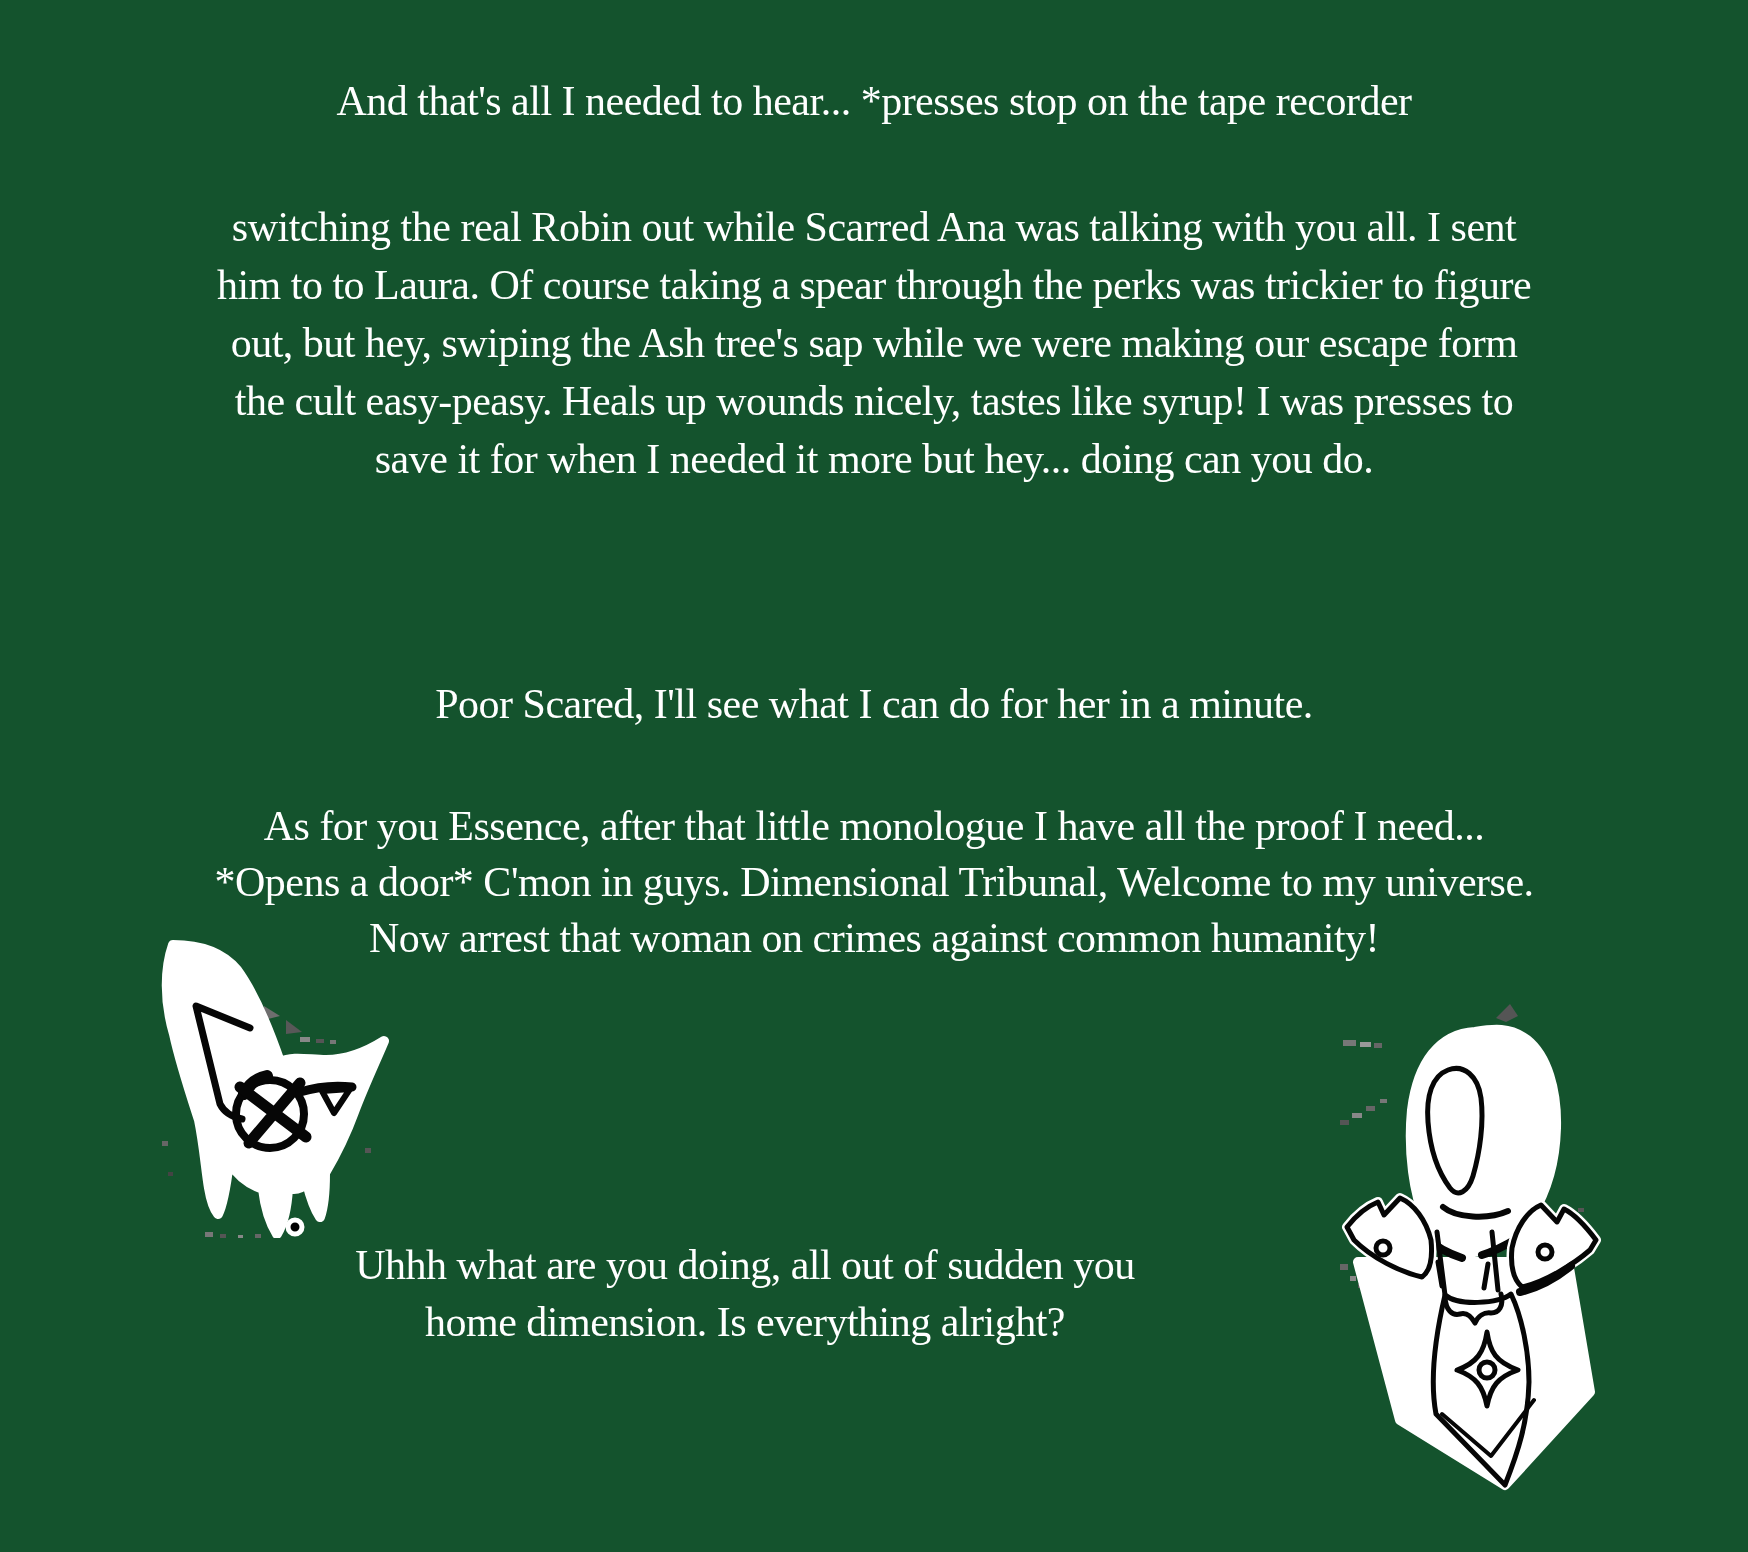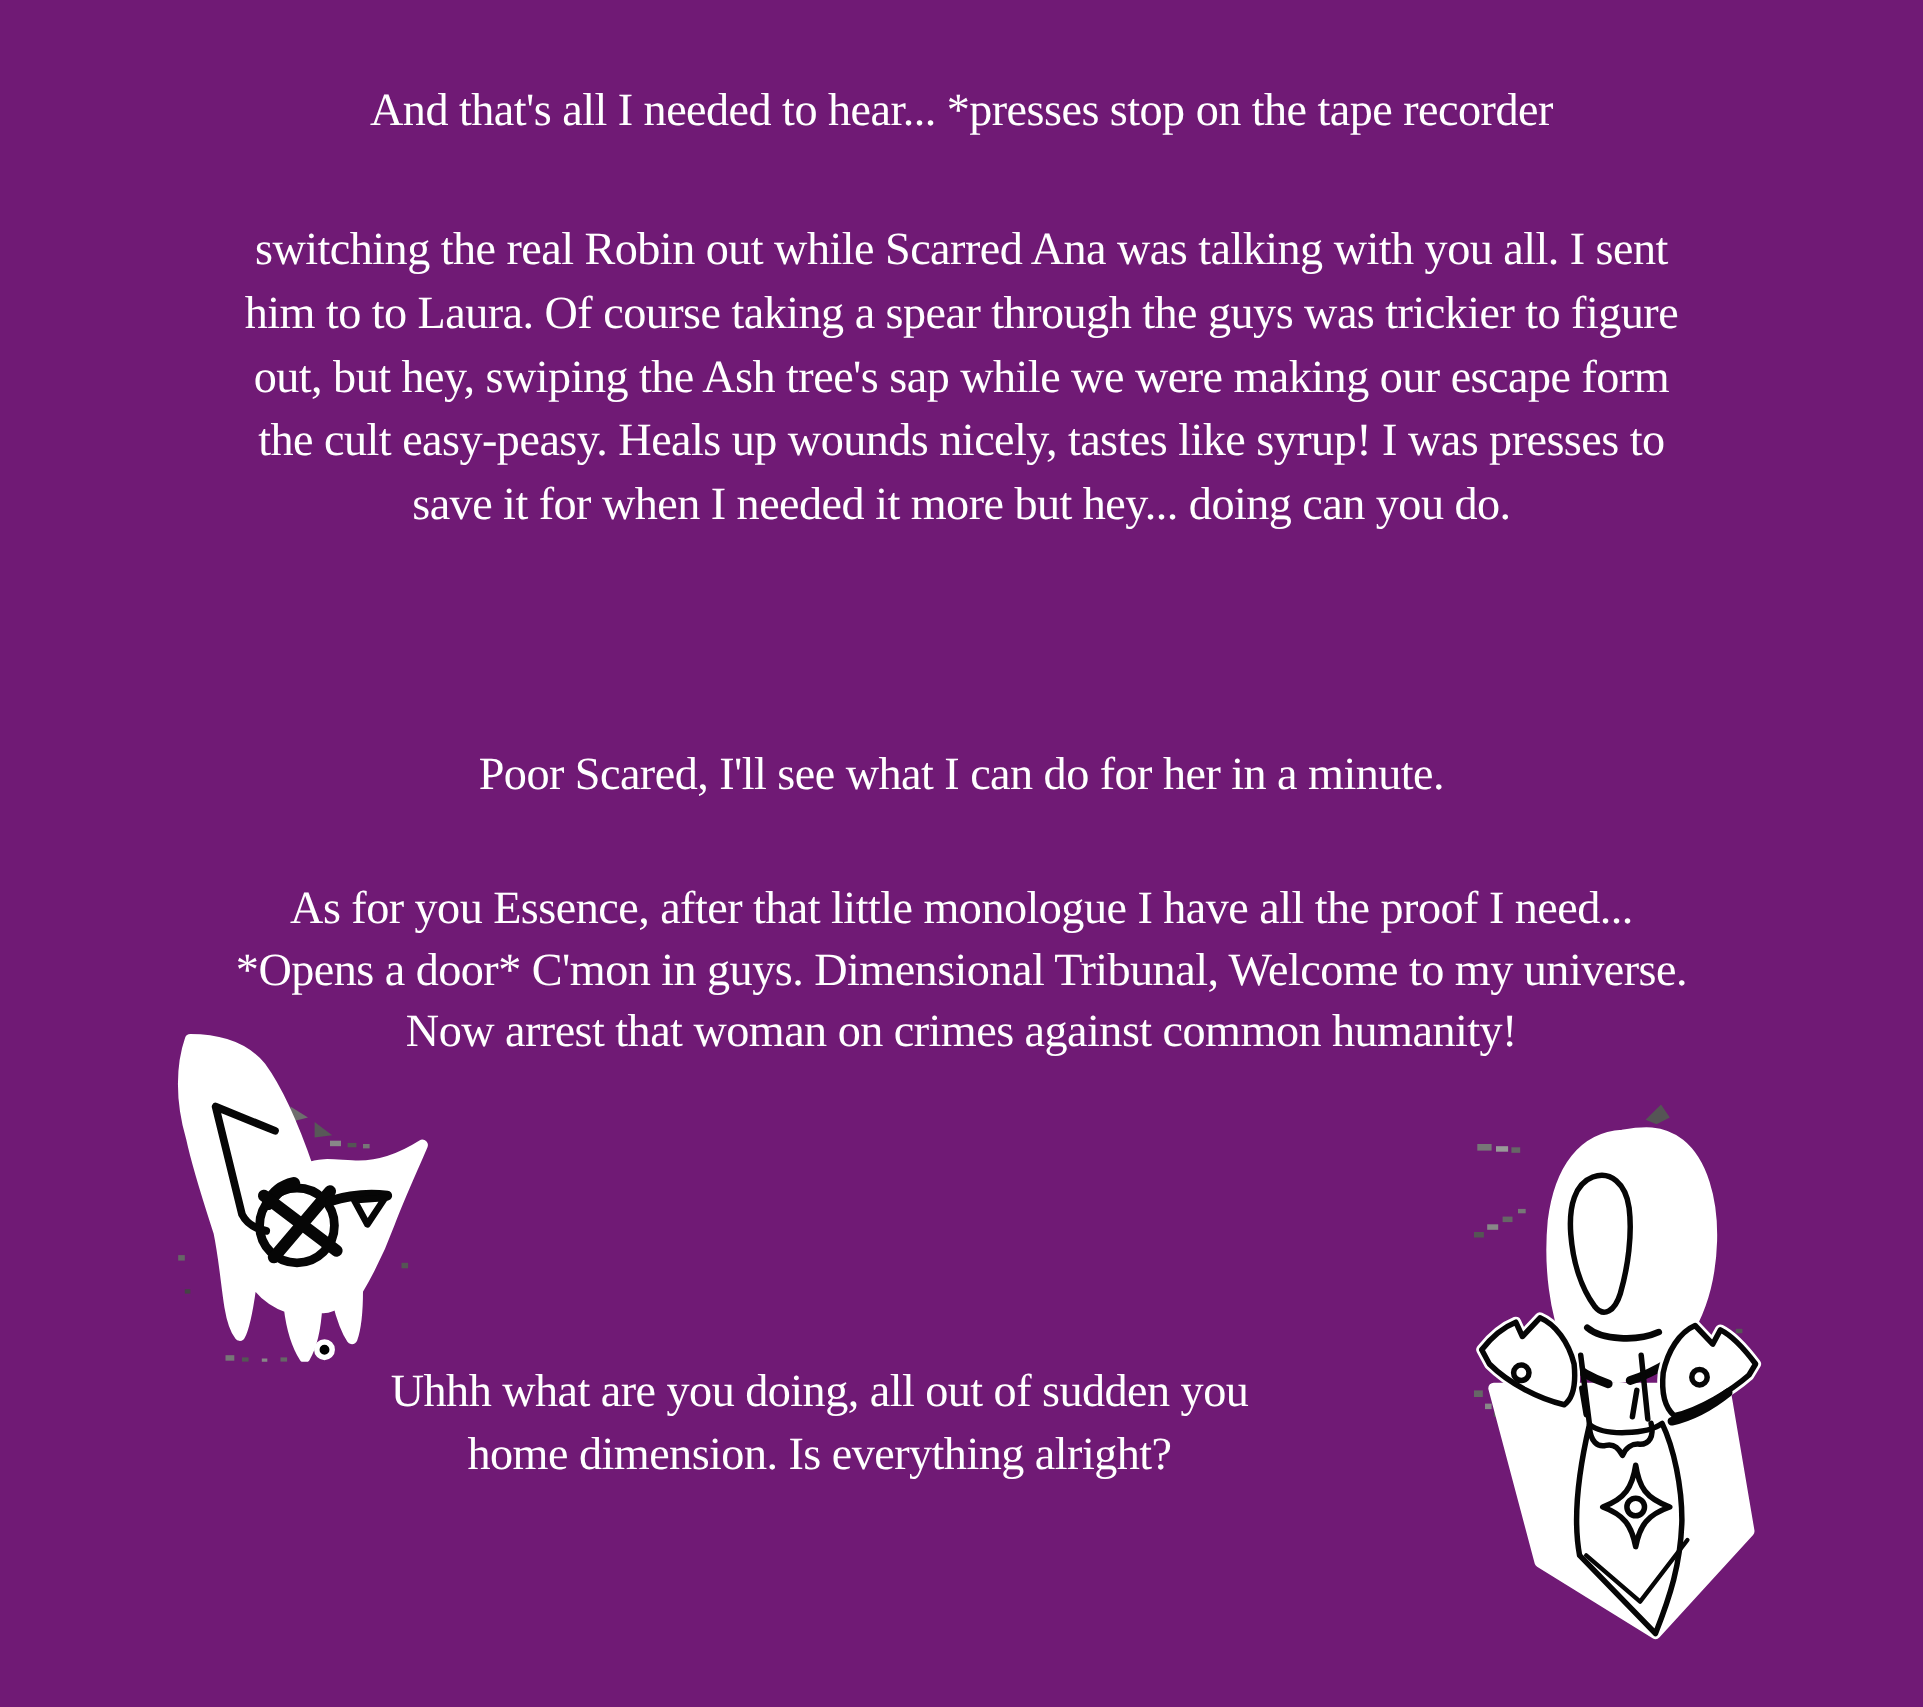"And that's all I needed" .canvas { background: #701a75 -> #14532d }
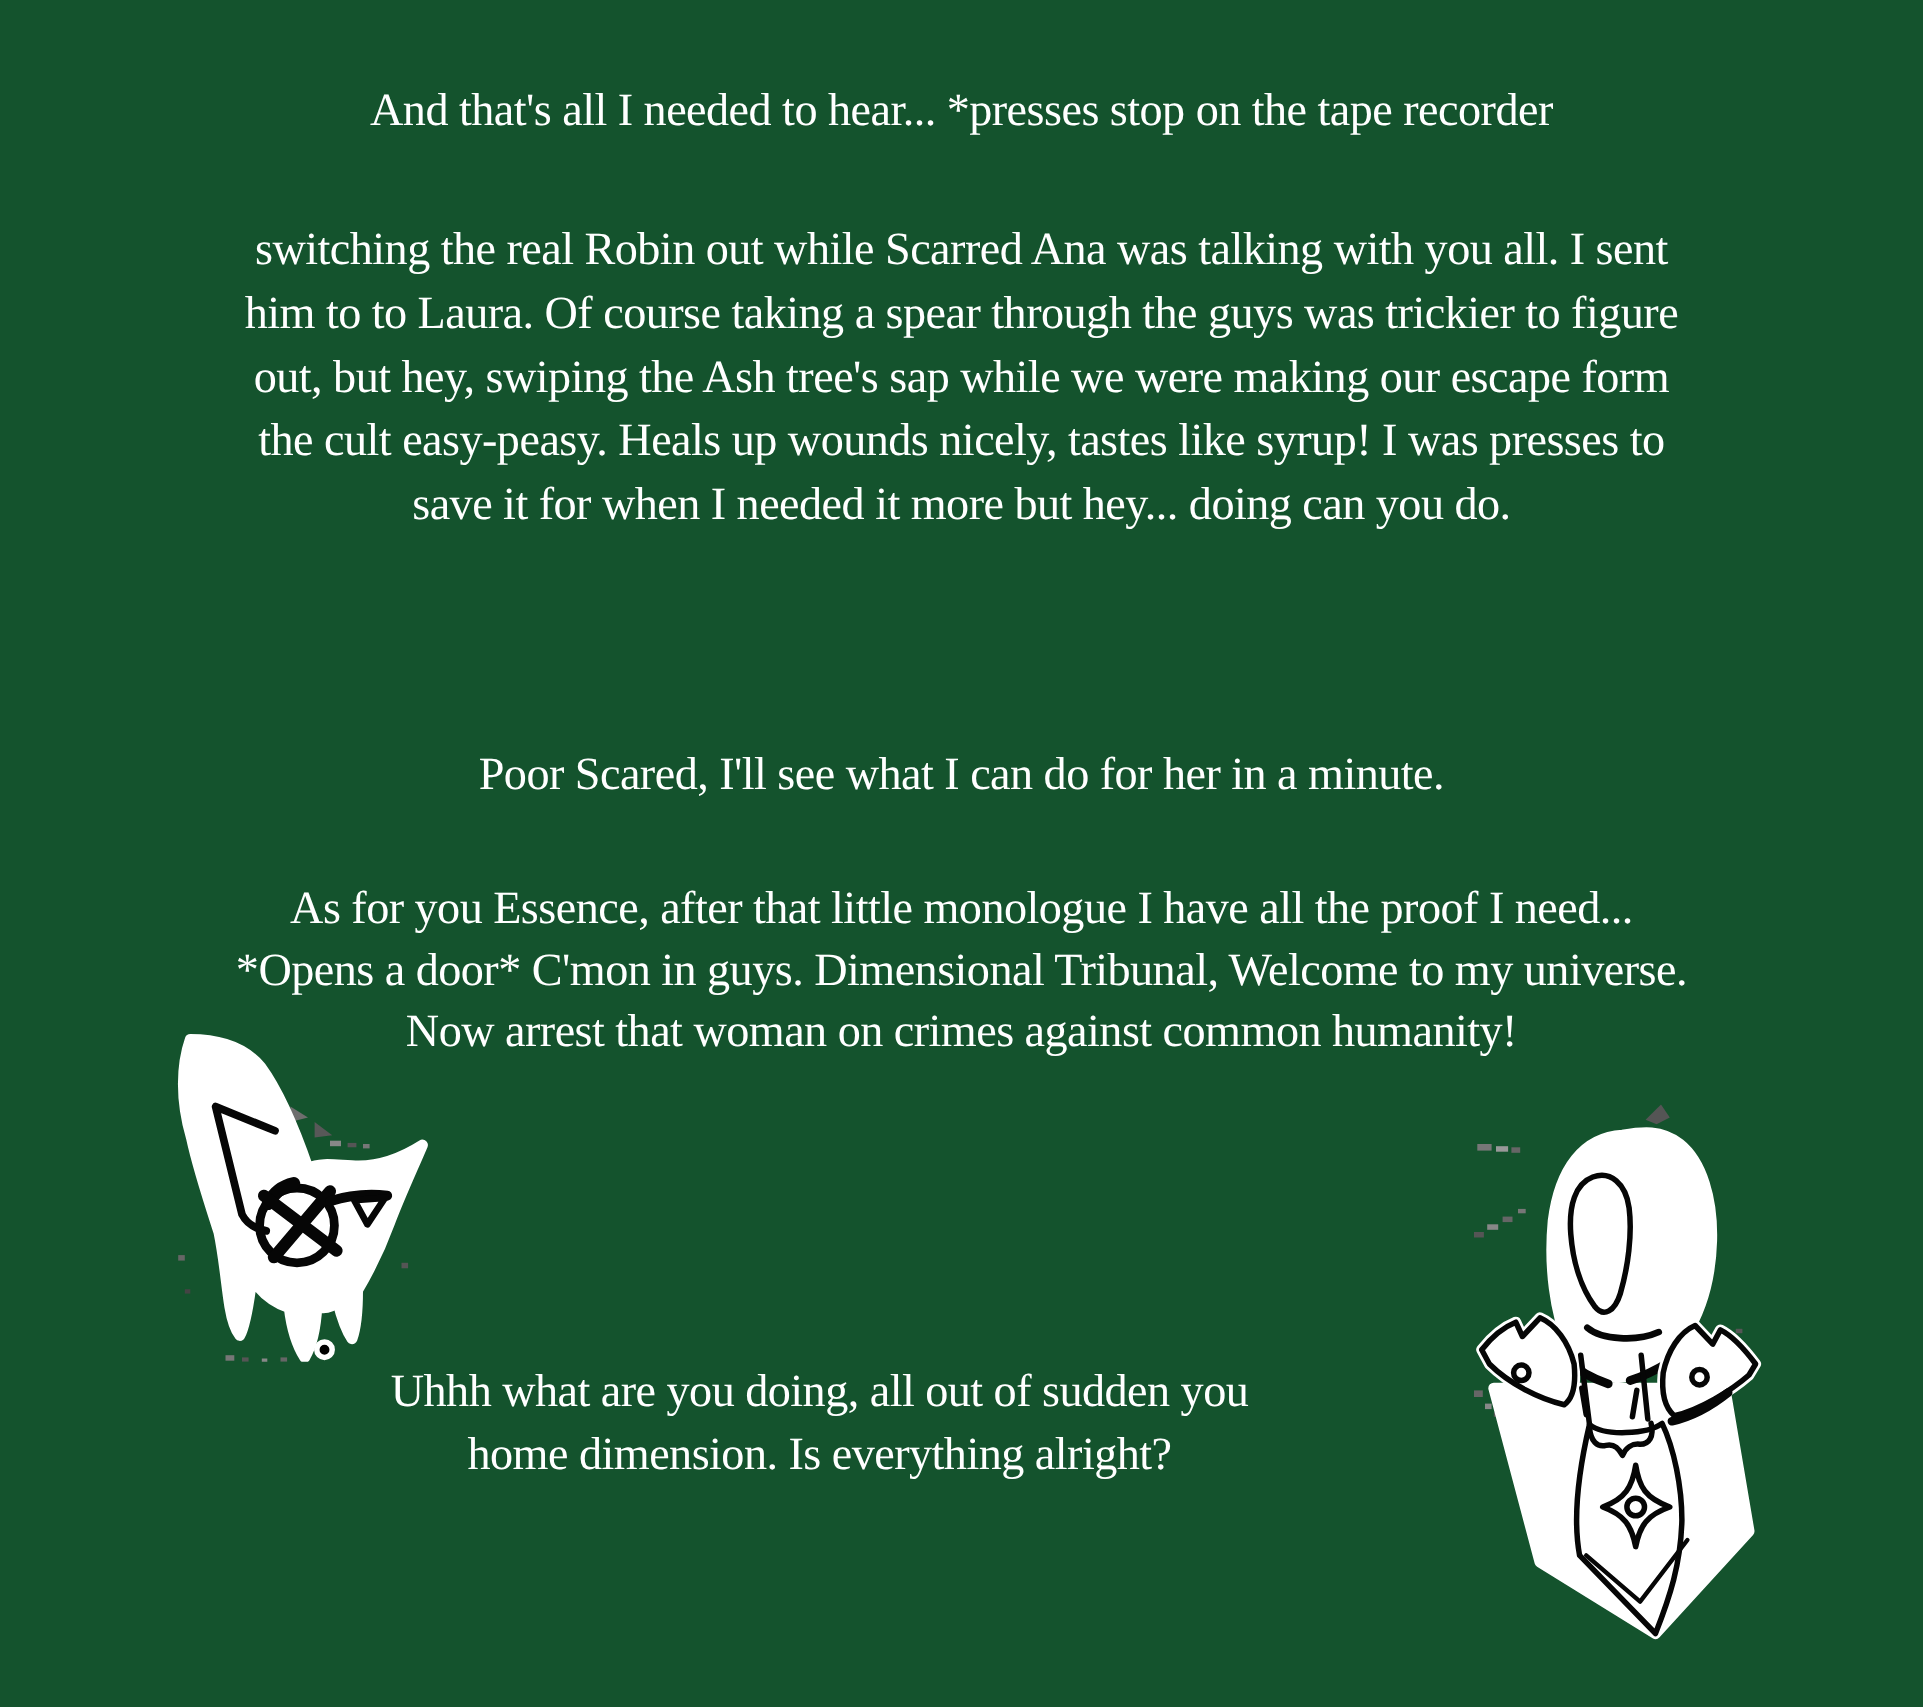"him to to Laura. Of" div.line { text: guys -> perks }
